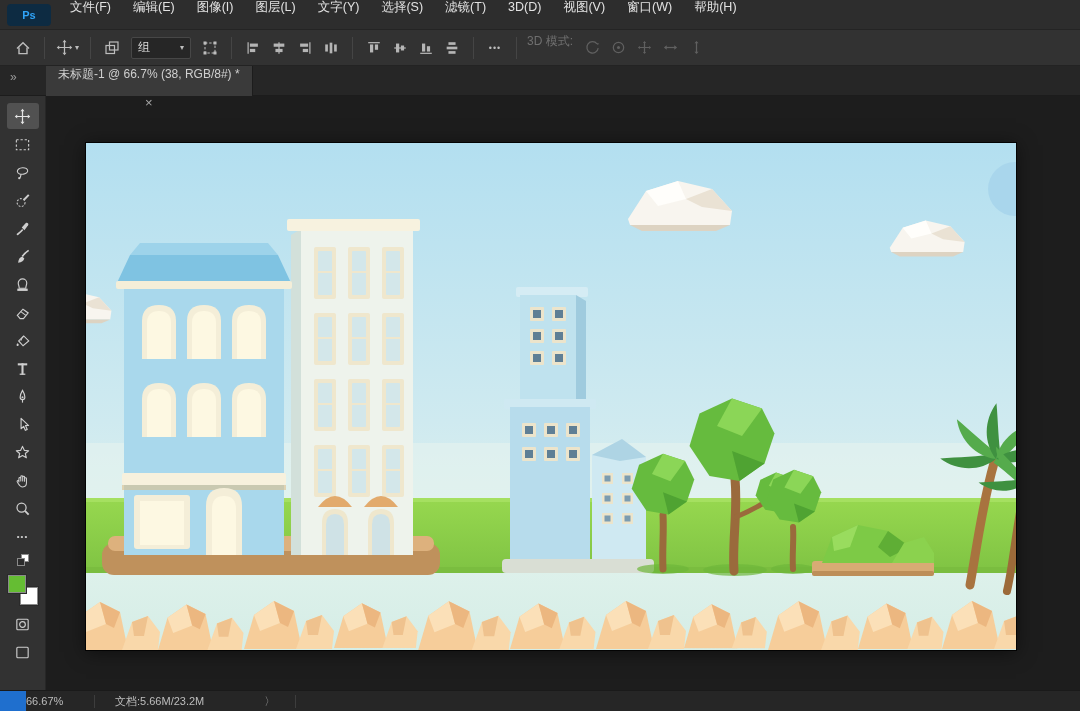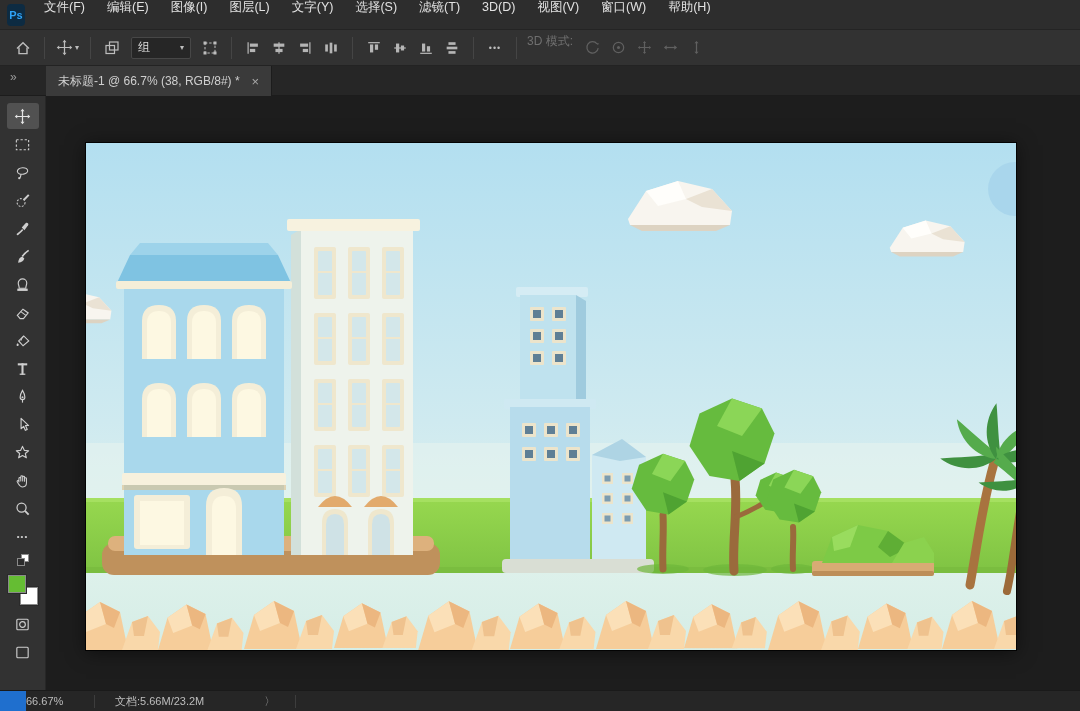"Ps" .ps-logo { width: 18px -> 44px }
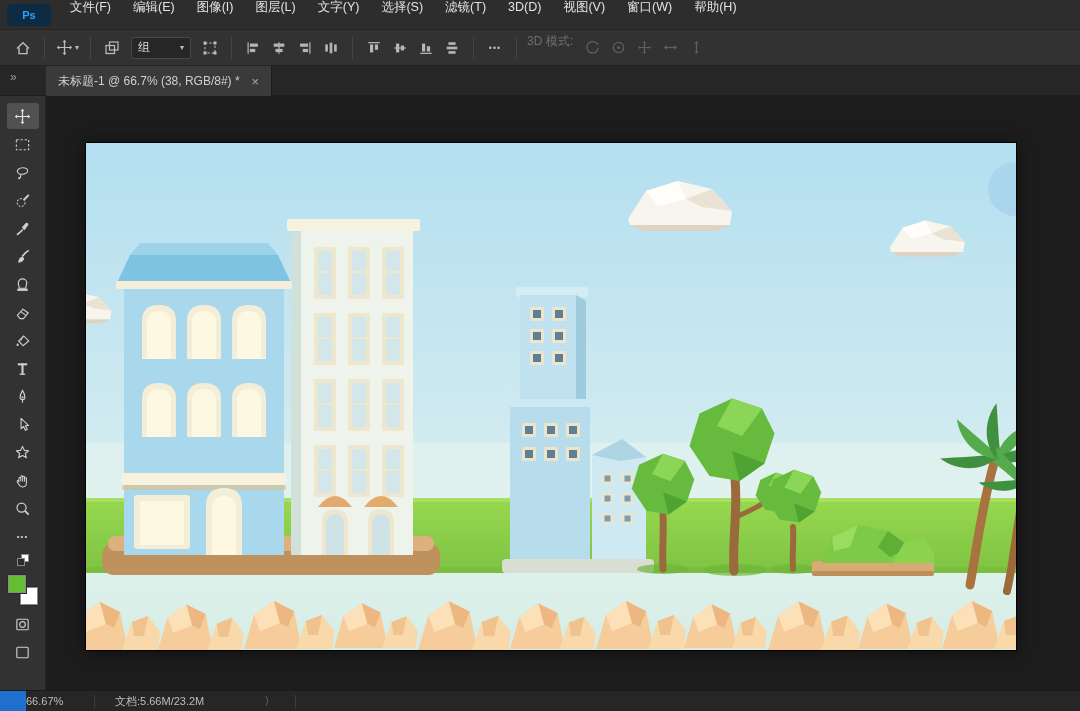"未标题-1 @ 66.7% (38, RGB/8#)" .doc-tab { flex-direction: none -> column }
